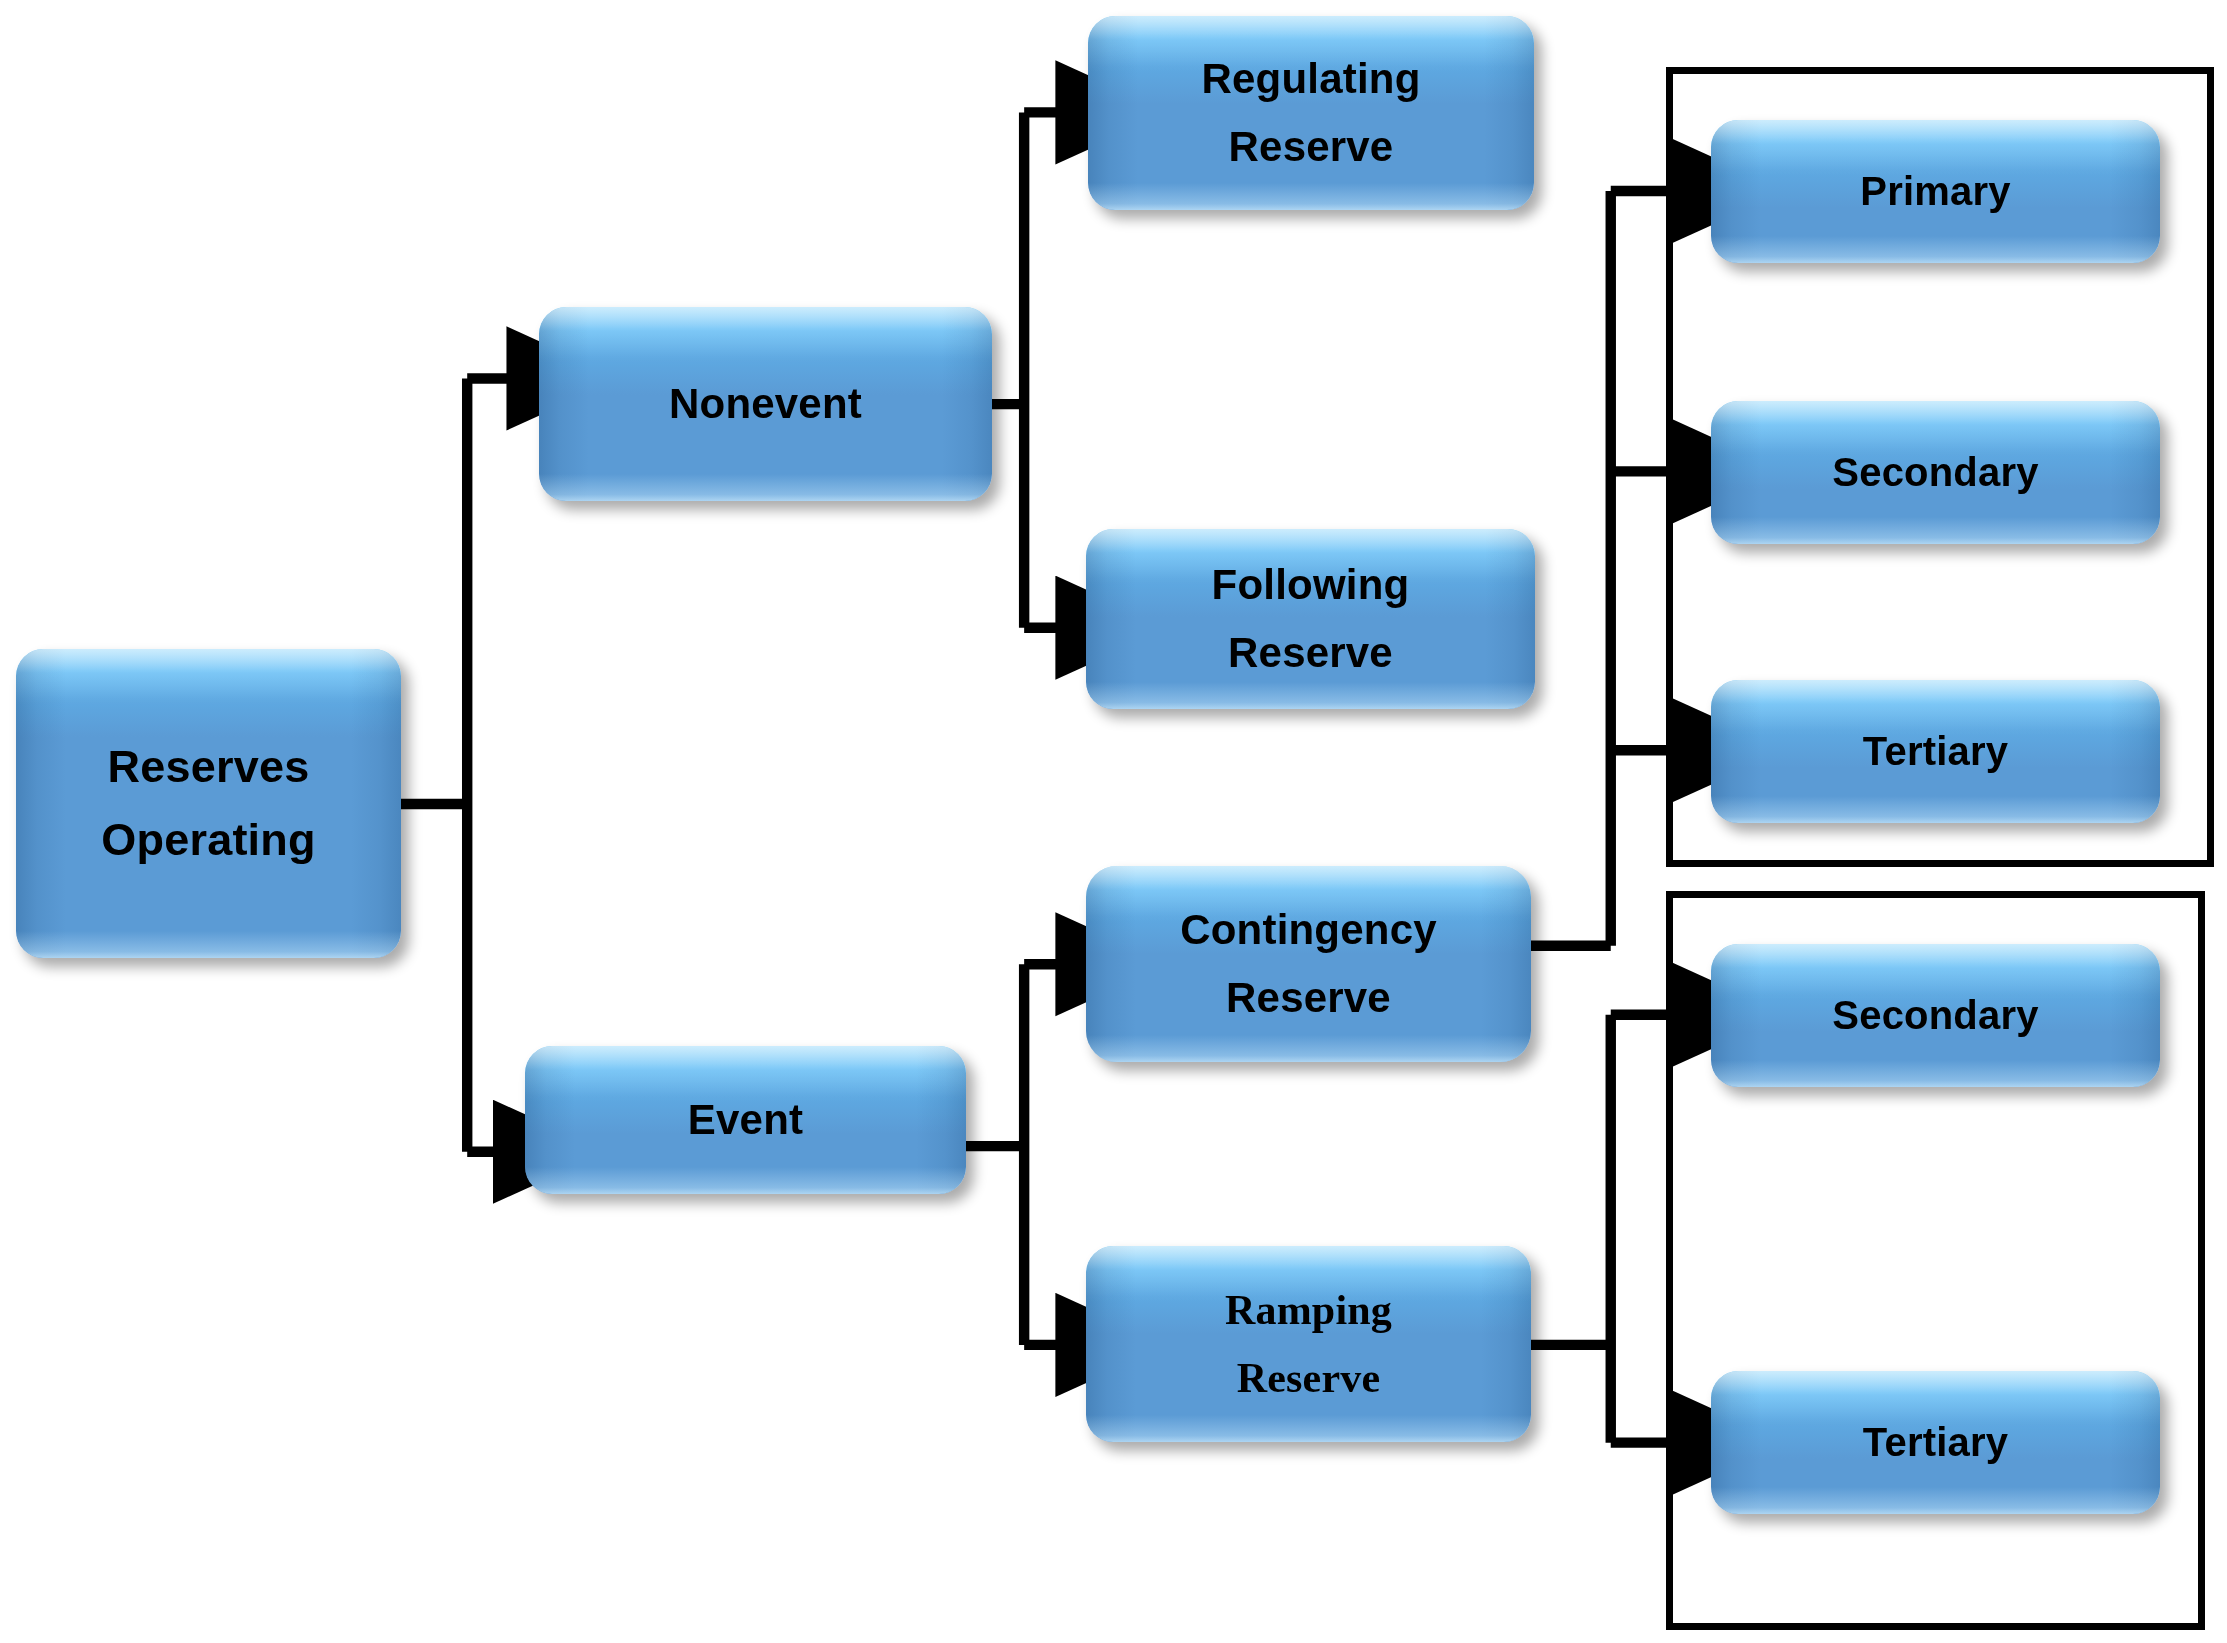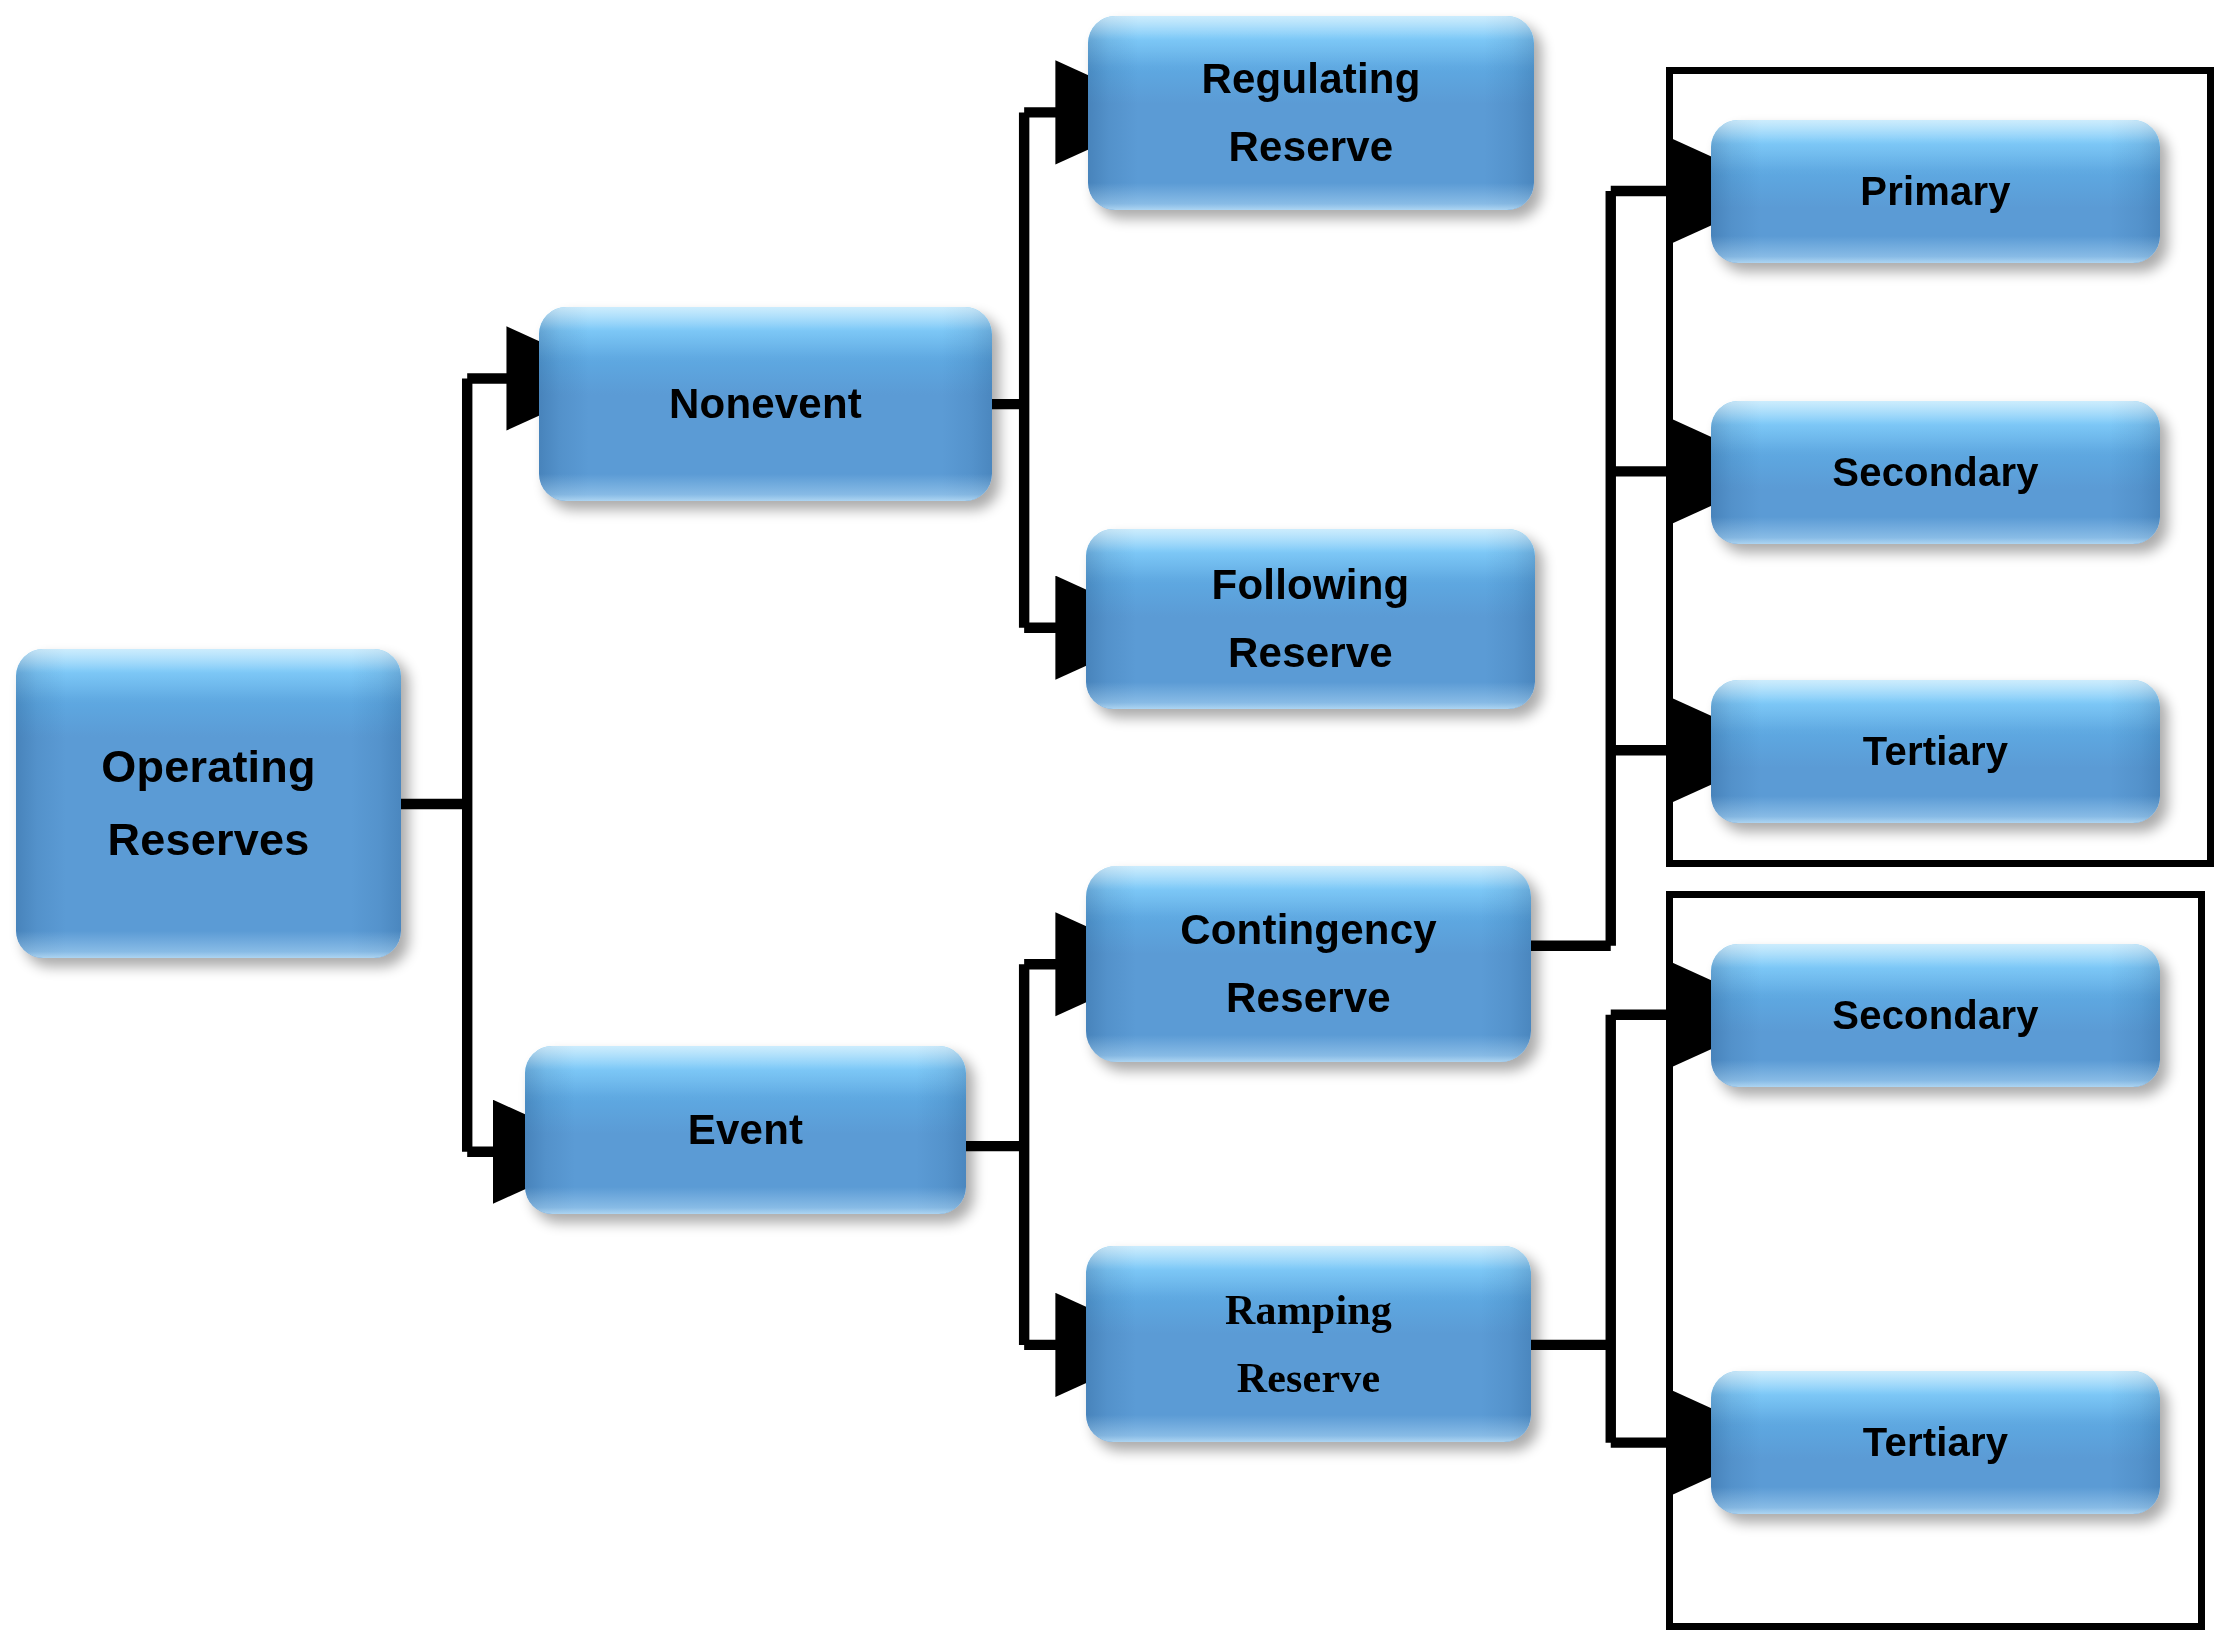"Operating" span { order: before "Reserves" -> after "Reserves" }
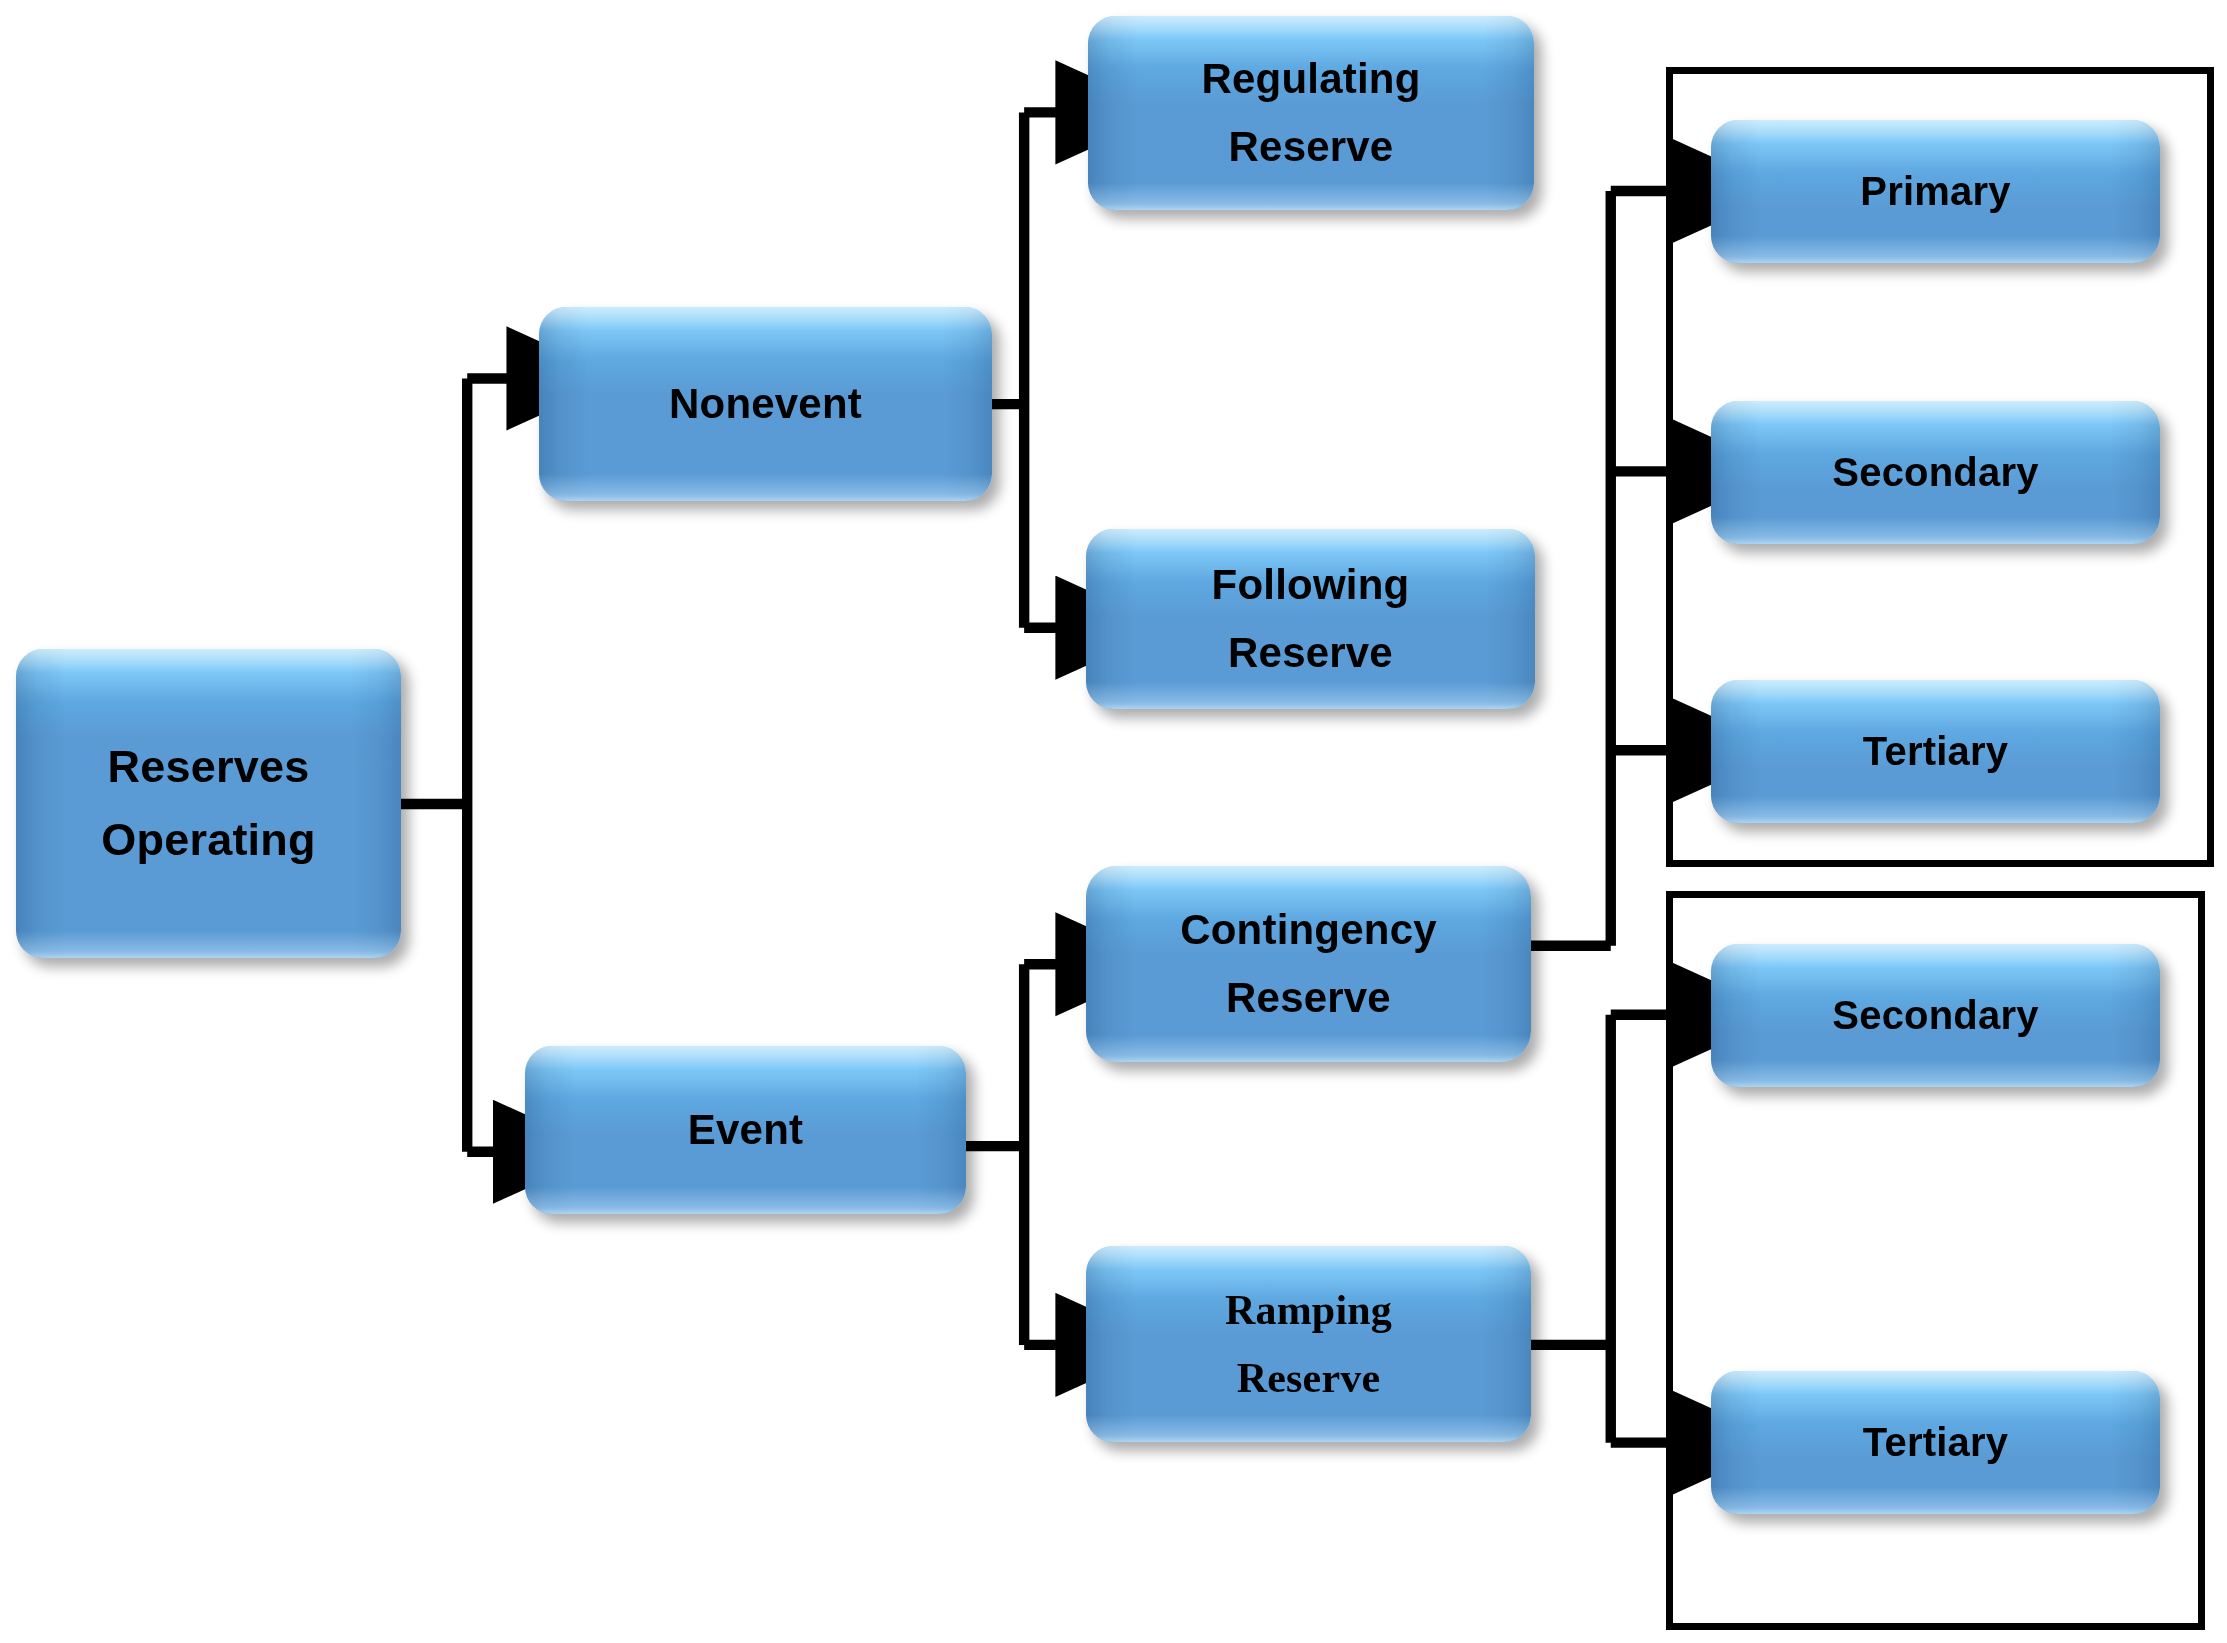"Event" div.node { height: 168px -> 148px }
